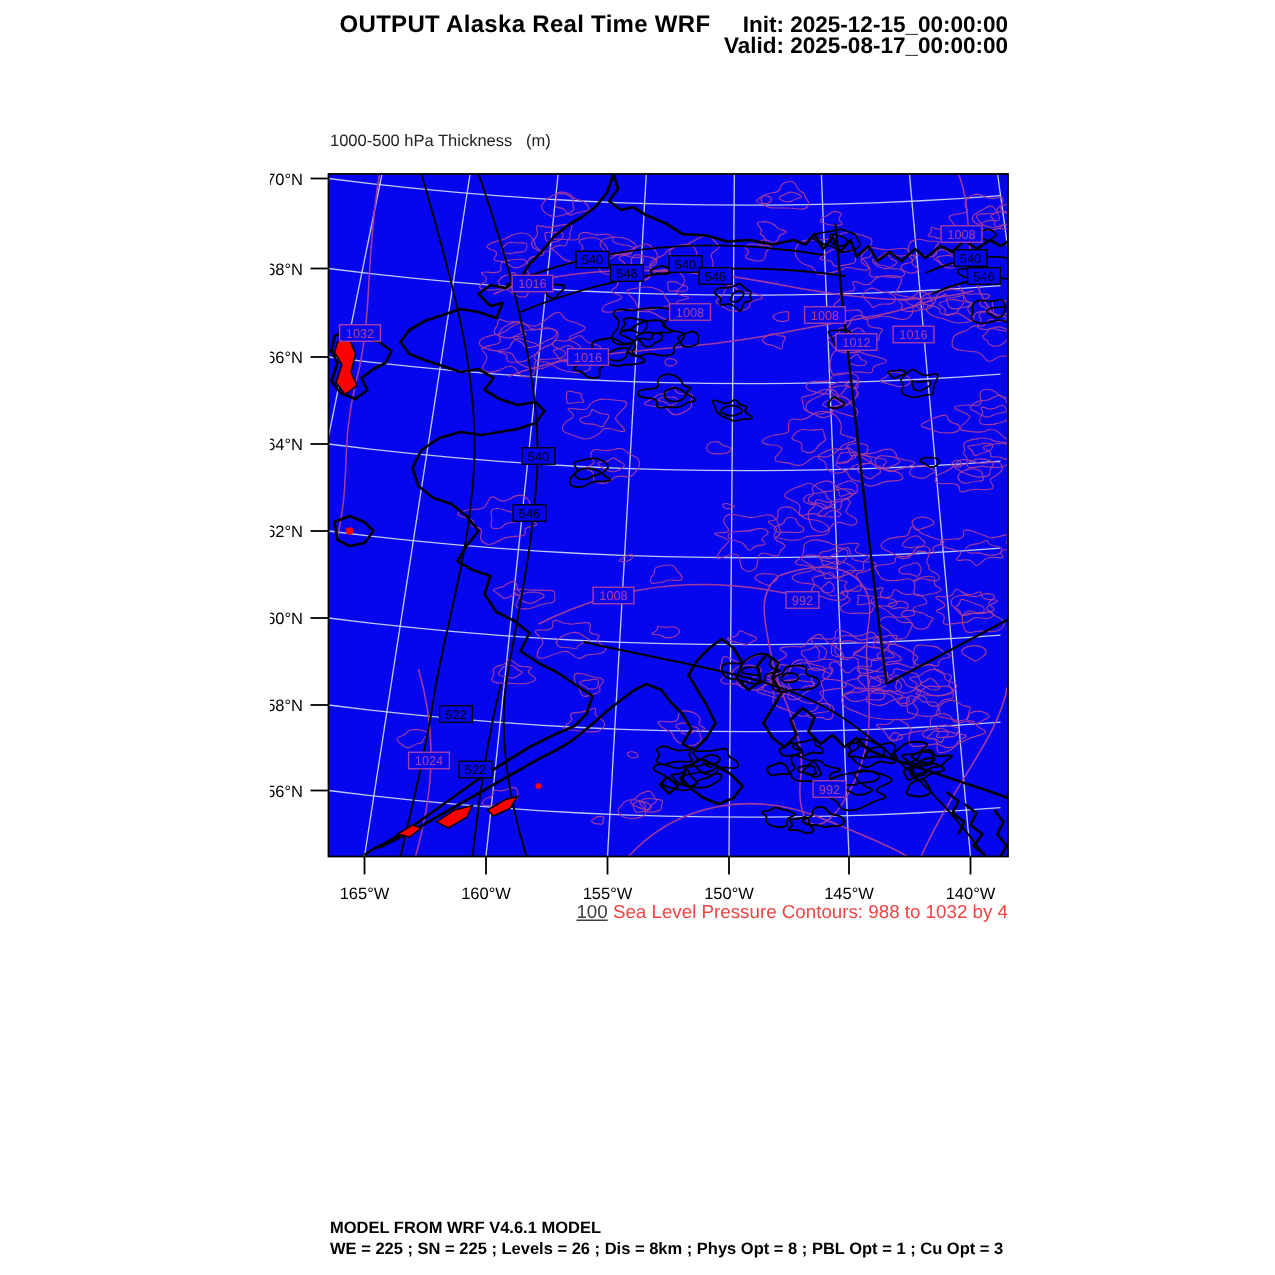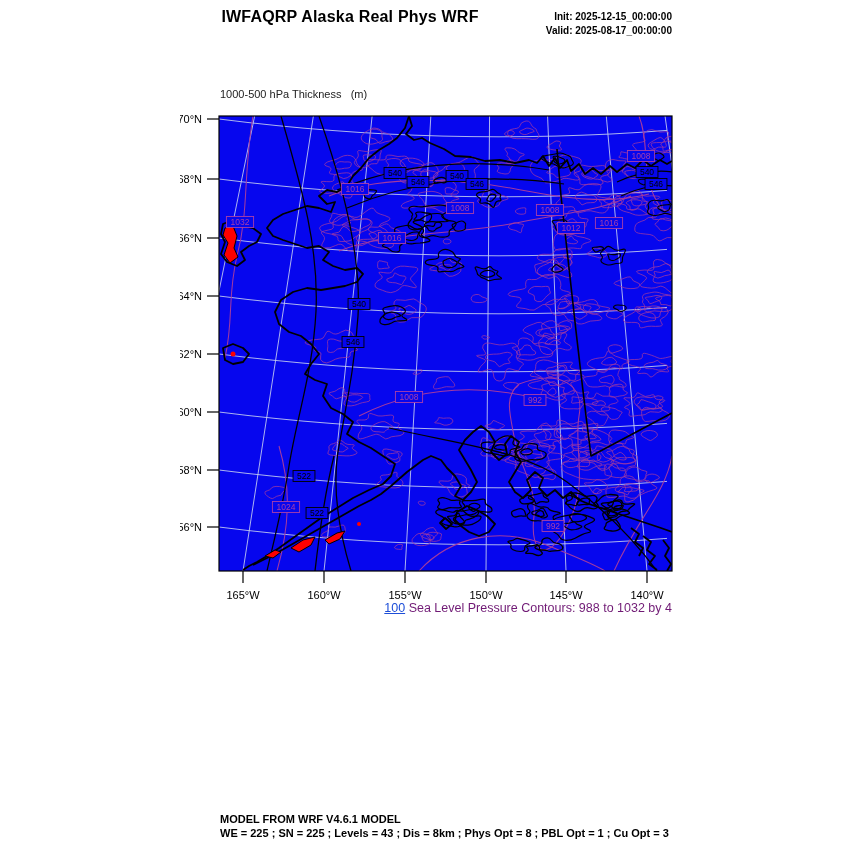"IWFAQRP Alaska Real Phys WRF" div.abs { text: IWFAQRP Alaska Real Phys -> OUTPUT Alaska Real Time }
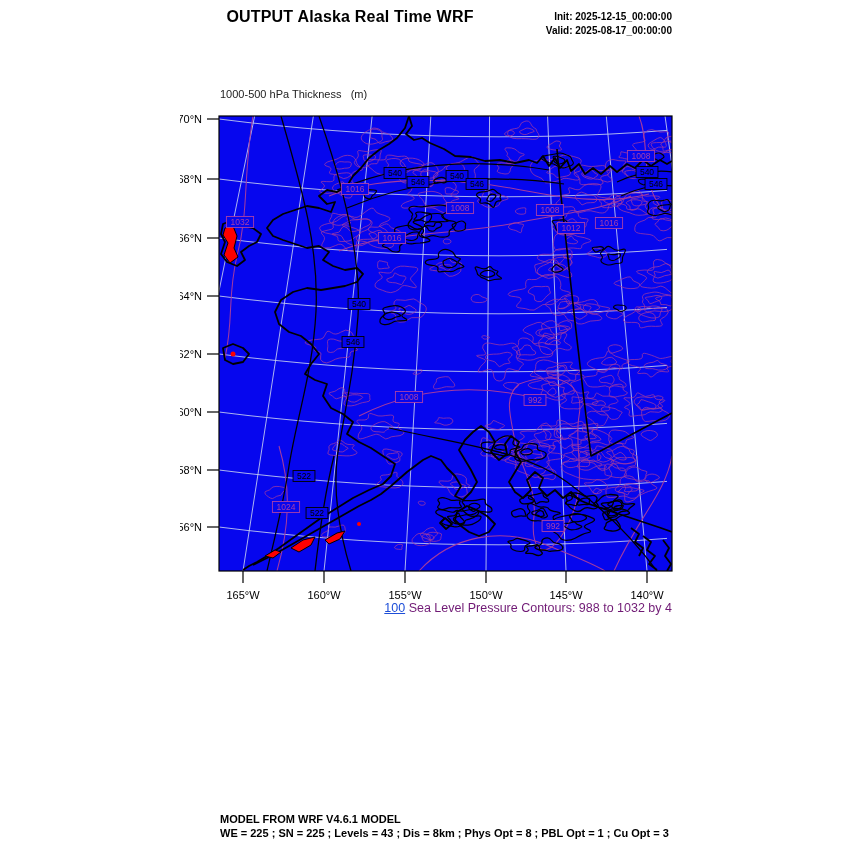"Init: 2025-12-15_00:00:00" #run-info { font-size: 10px -> 15px }
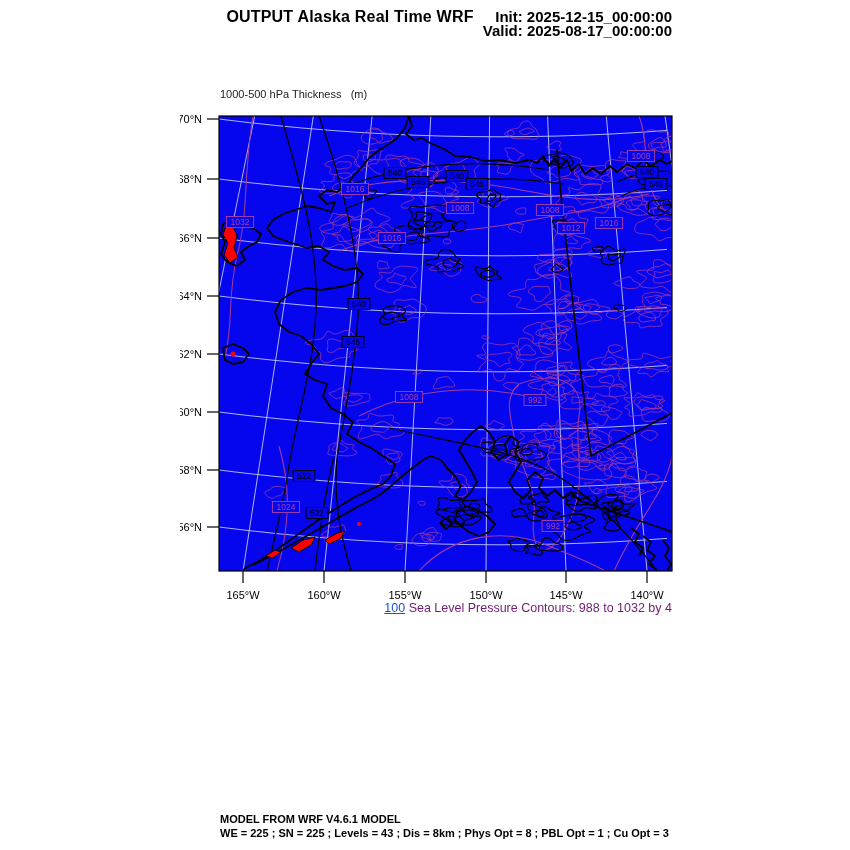"100" #caption .prefix { color: #1d4ed8 -> #404040 }
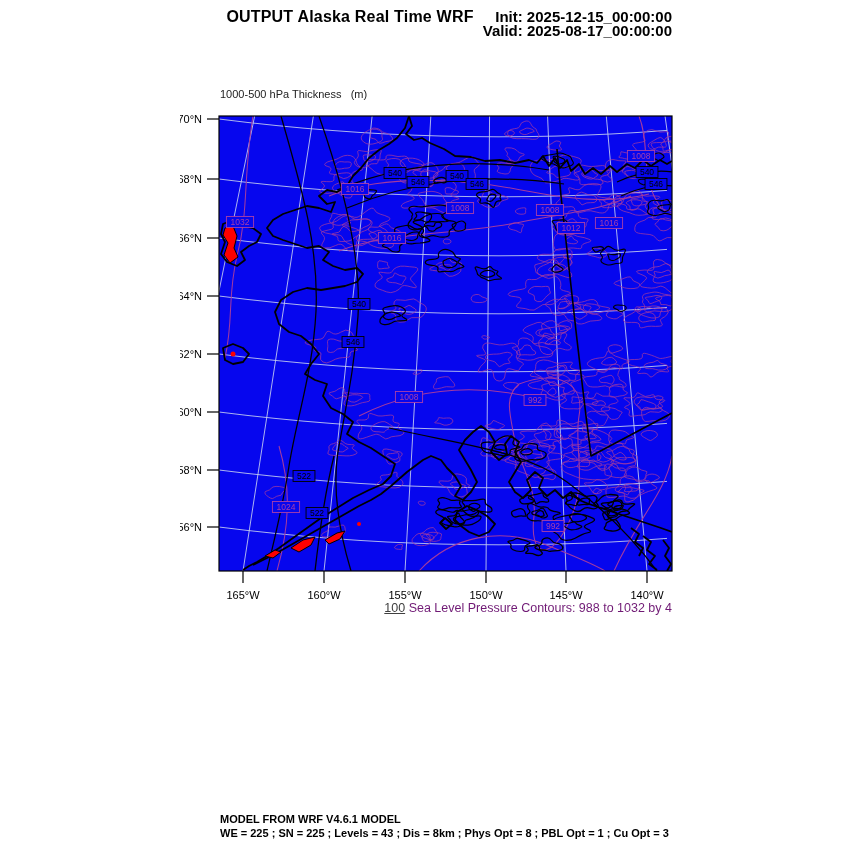"Sea Level Pressure Contours: 988" #caption .main { color: #701a75 -> #ef4444 }
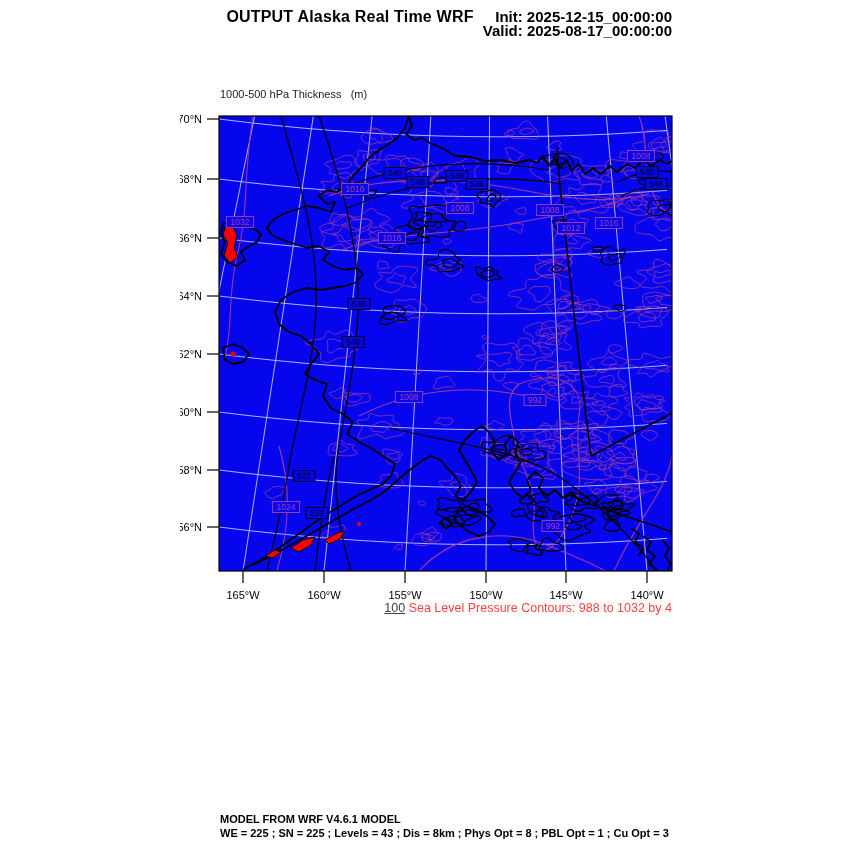"WE = 225 ; SN" div { text: 43 -> 26 }
